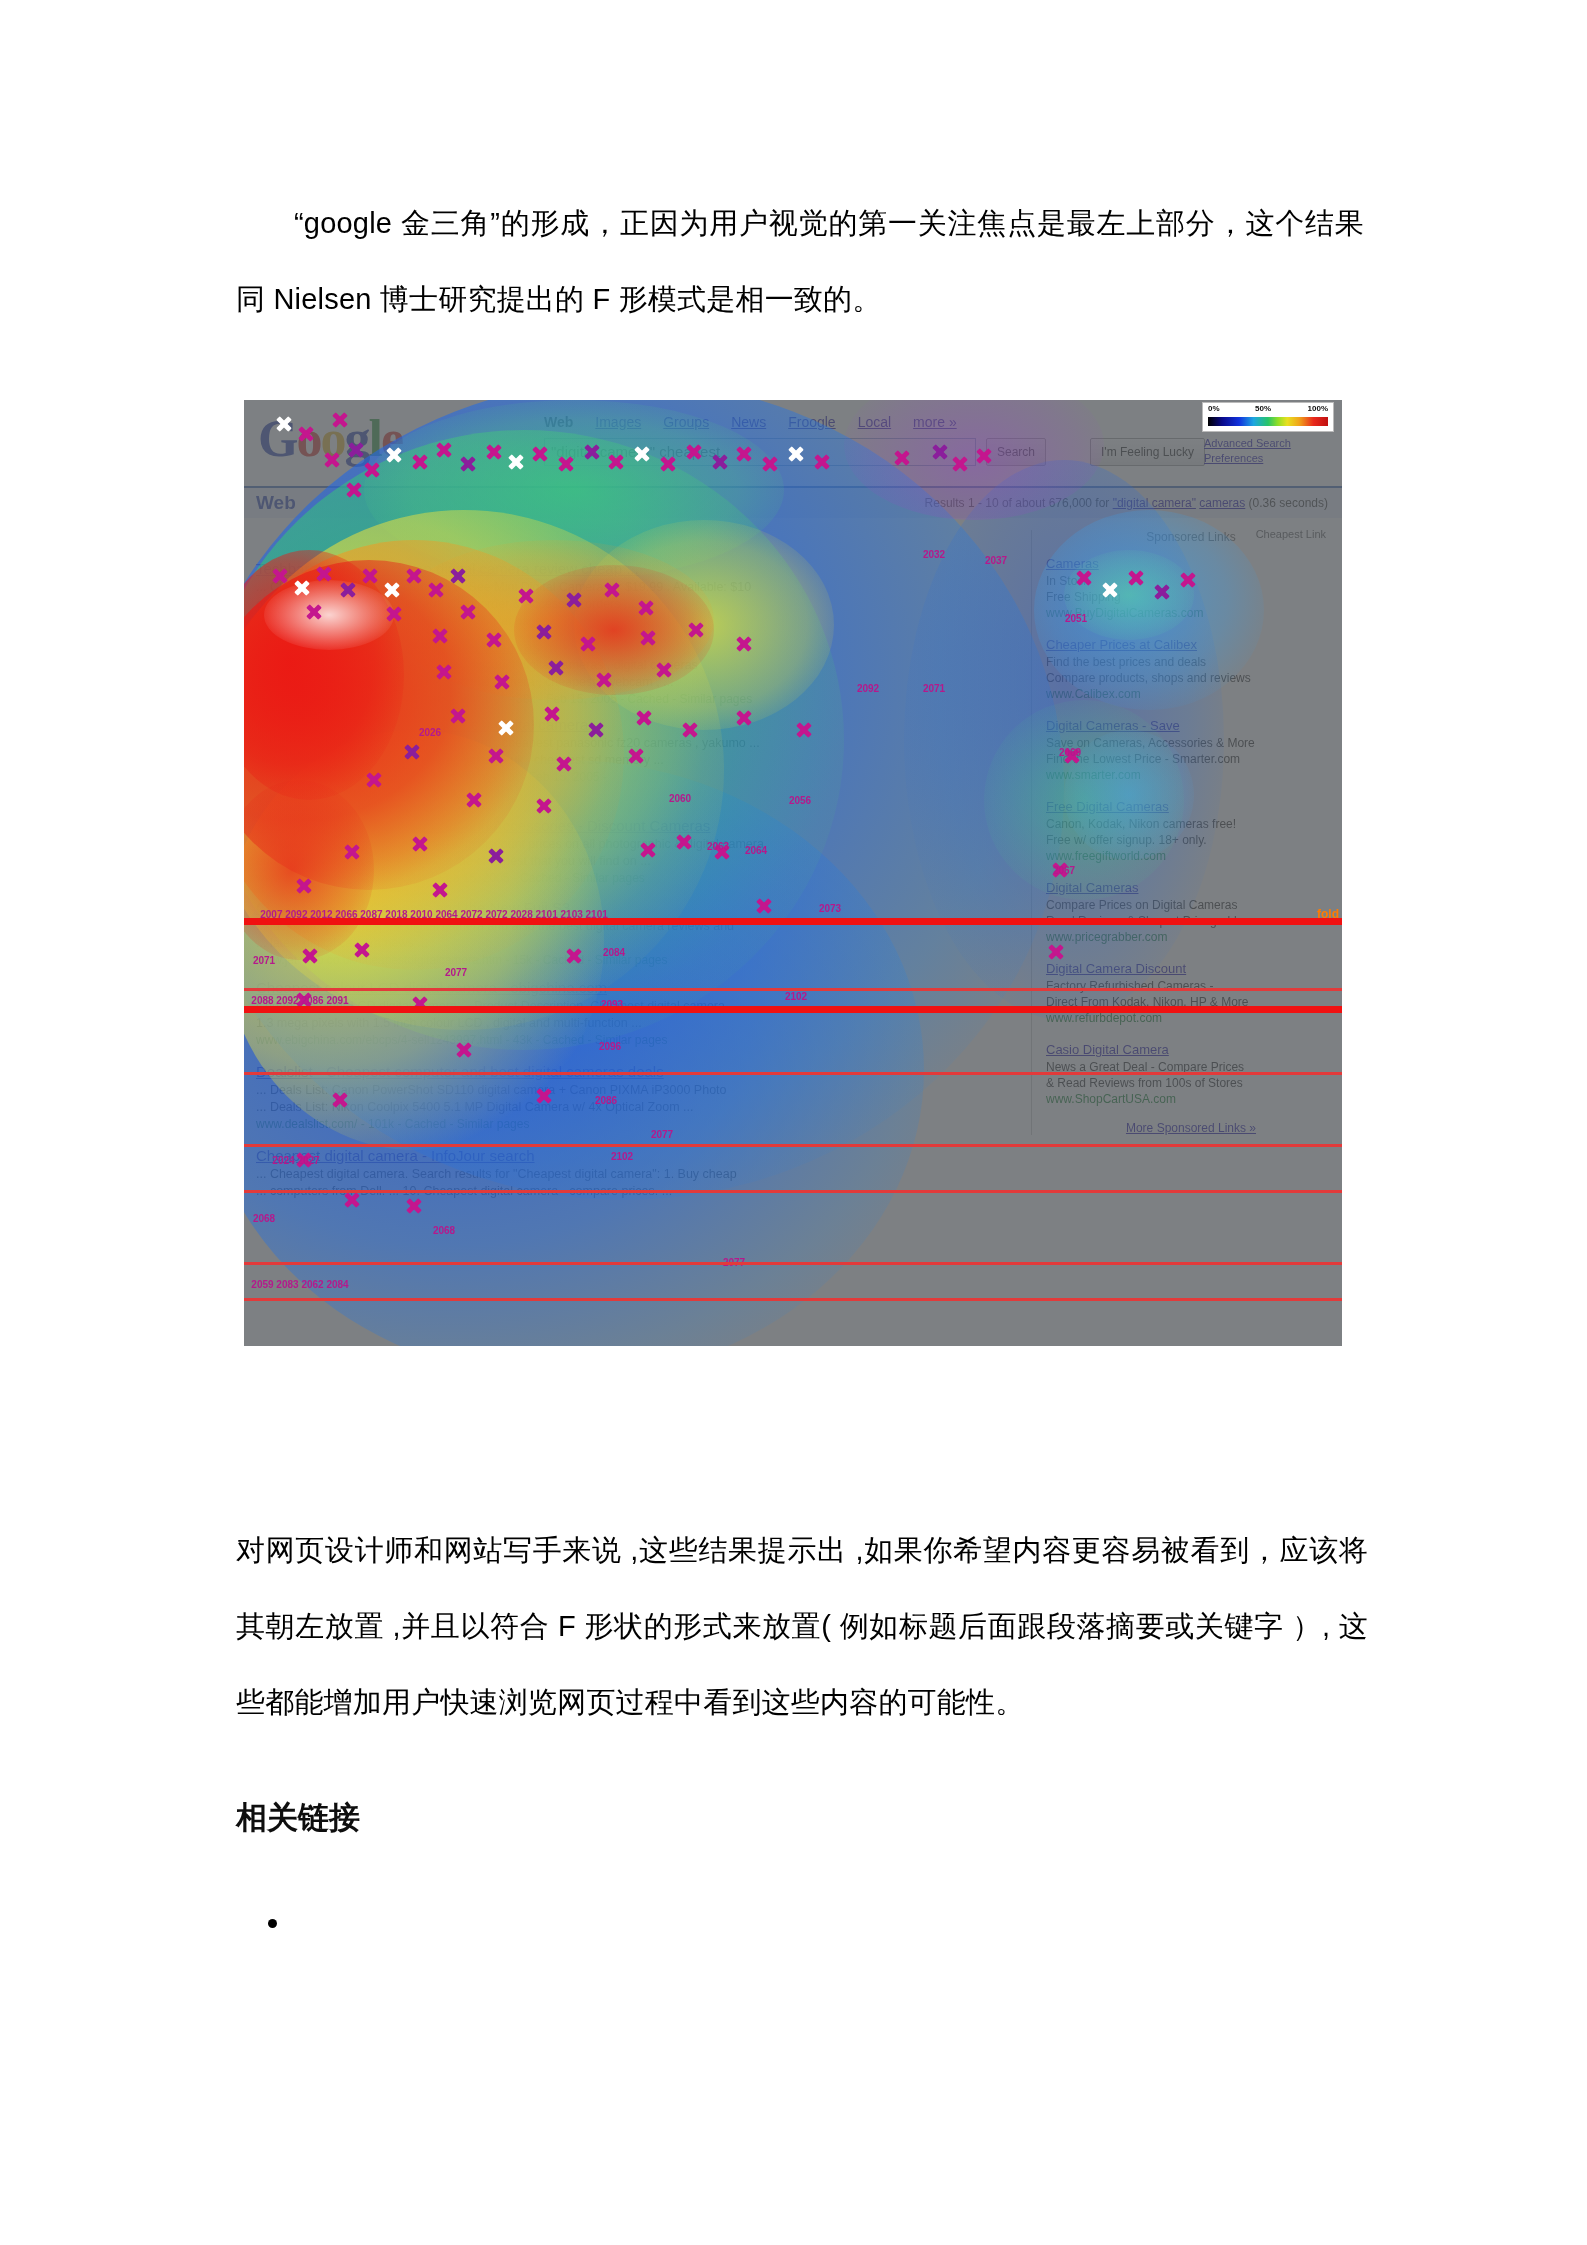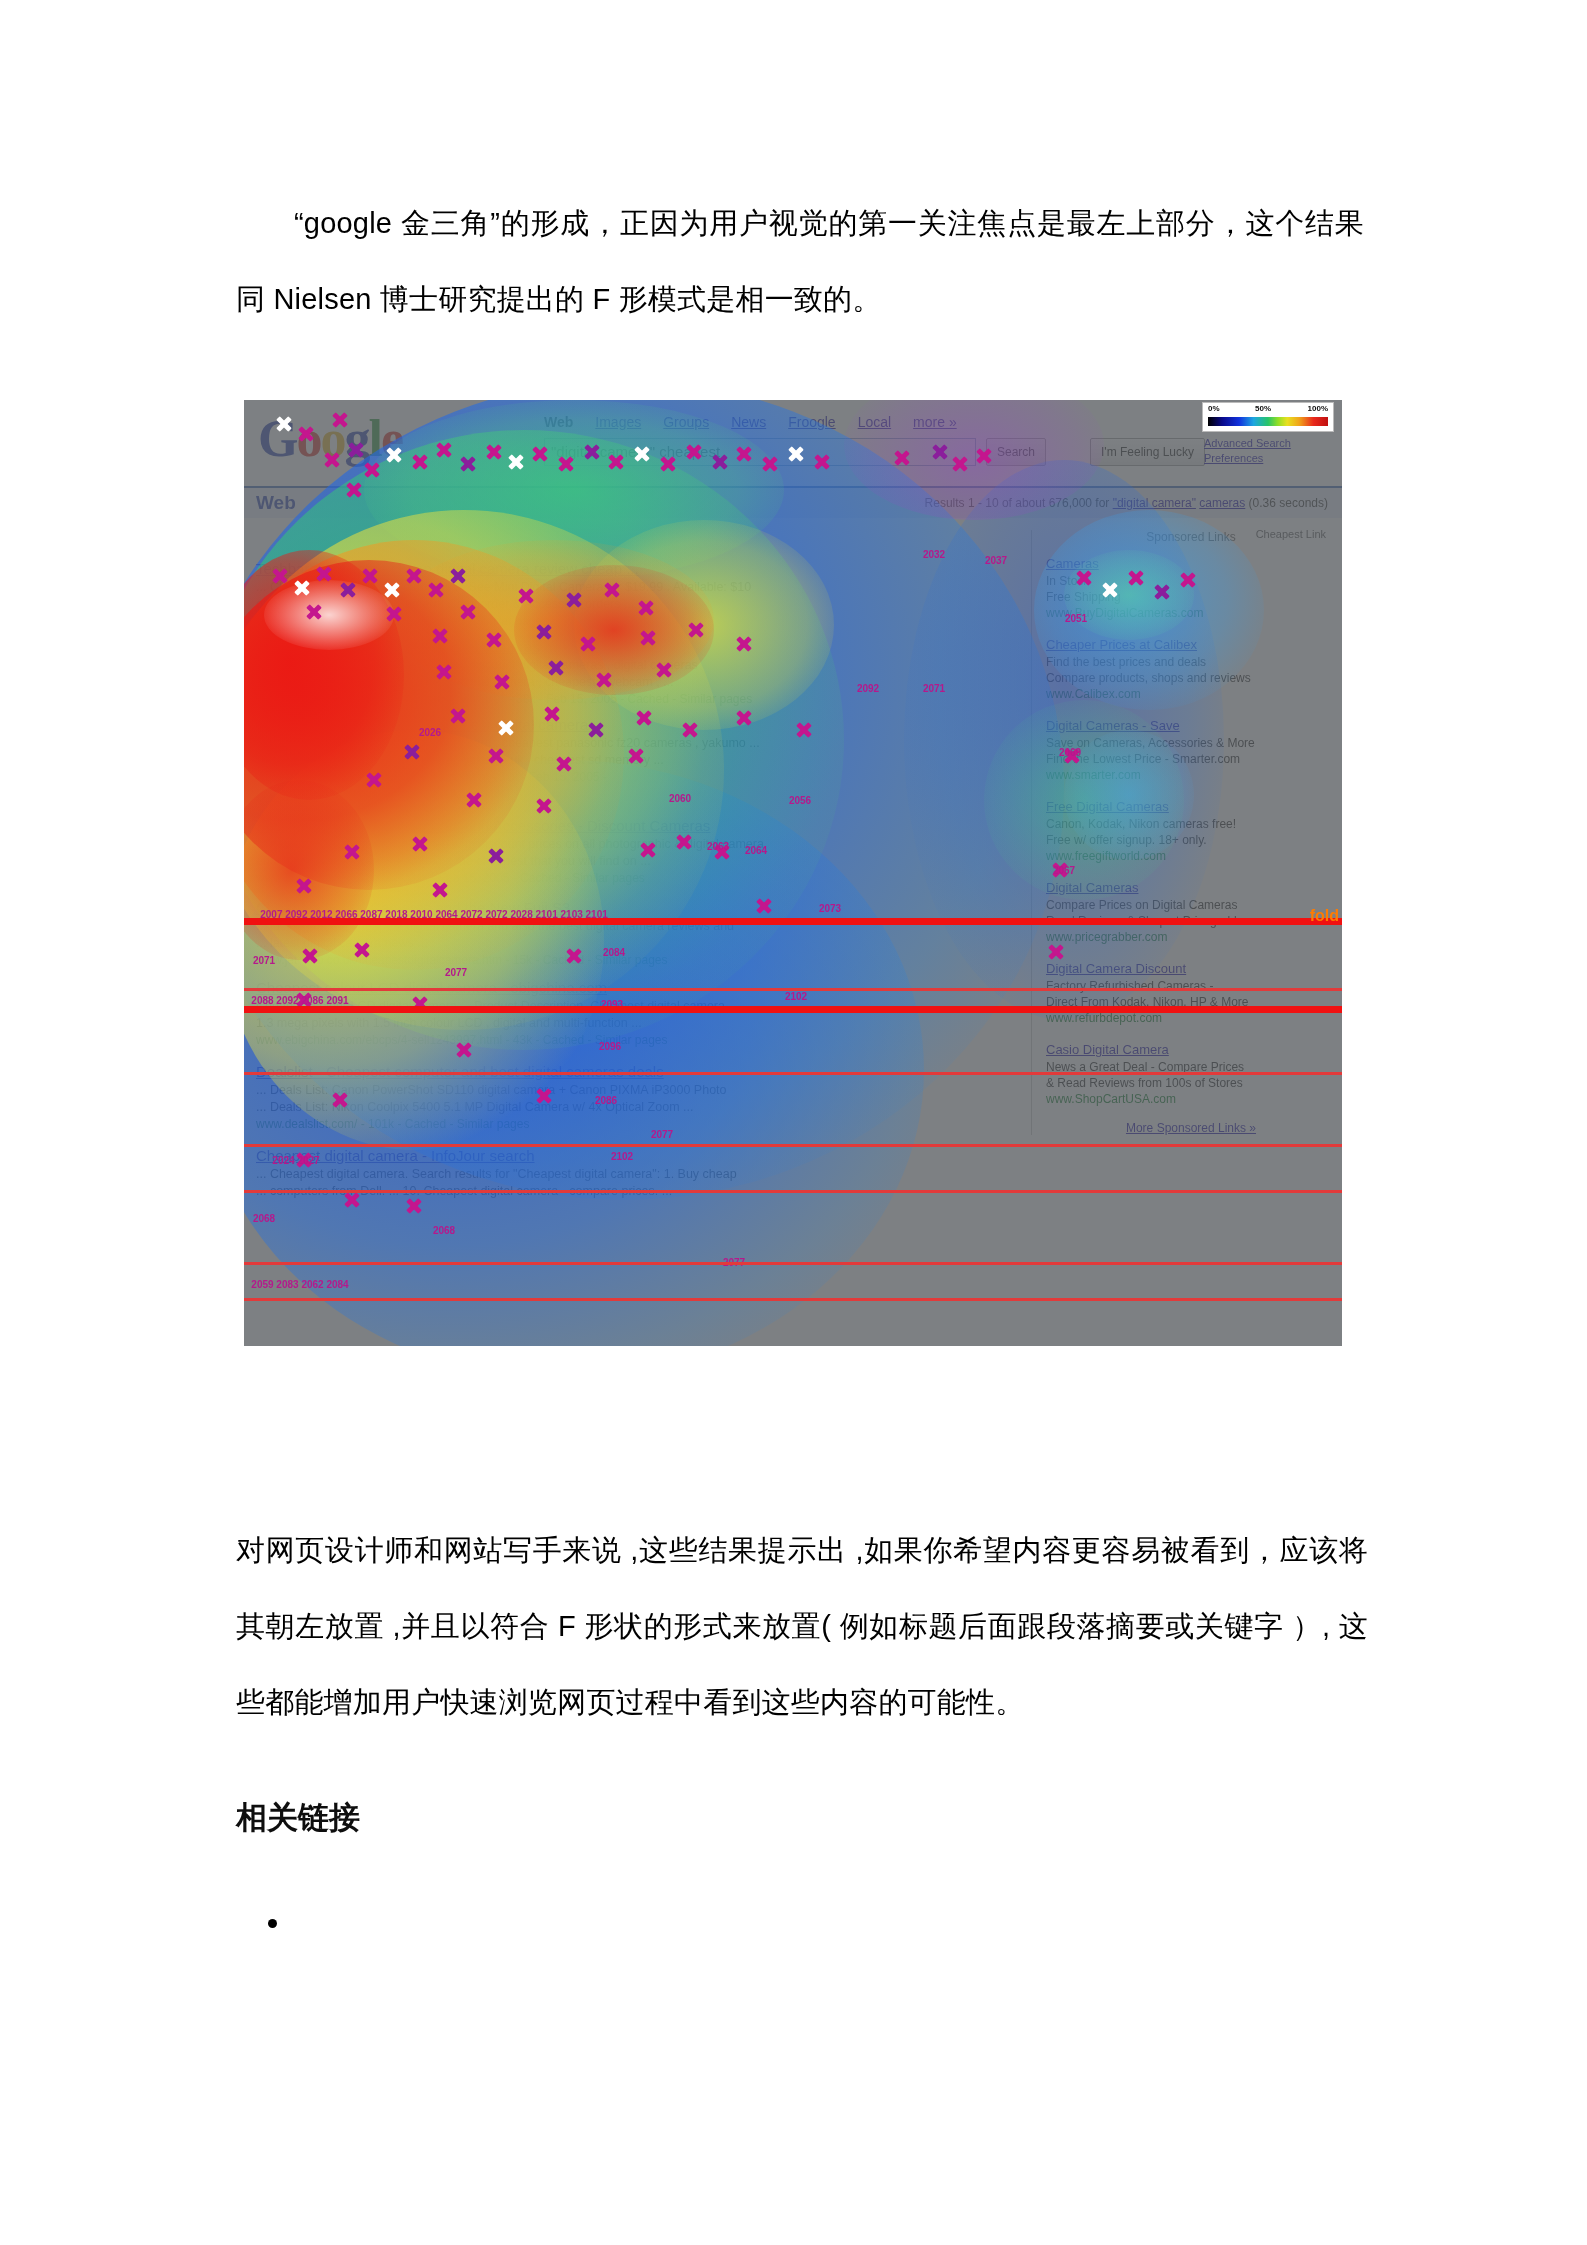"fold" .fold .lbl { font-size: 16px -> 12px }
